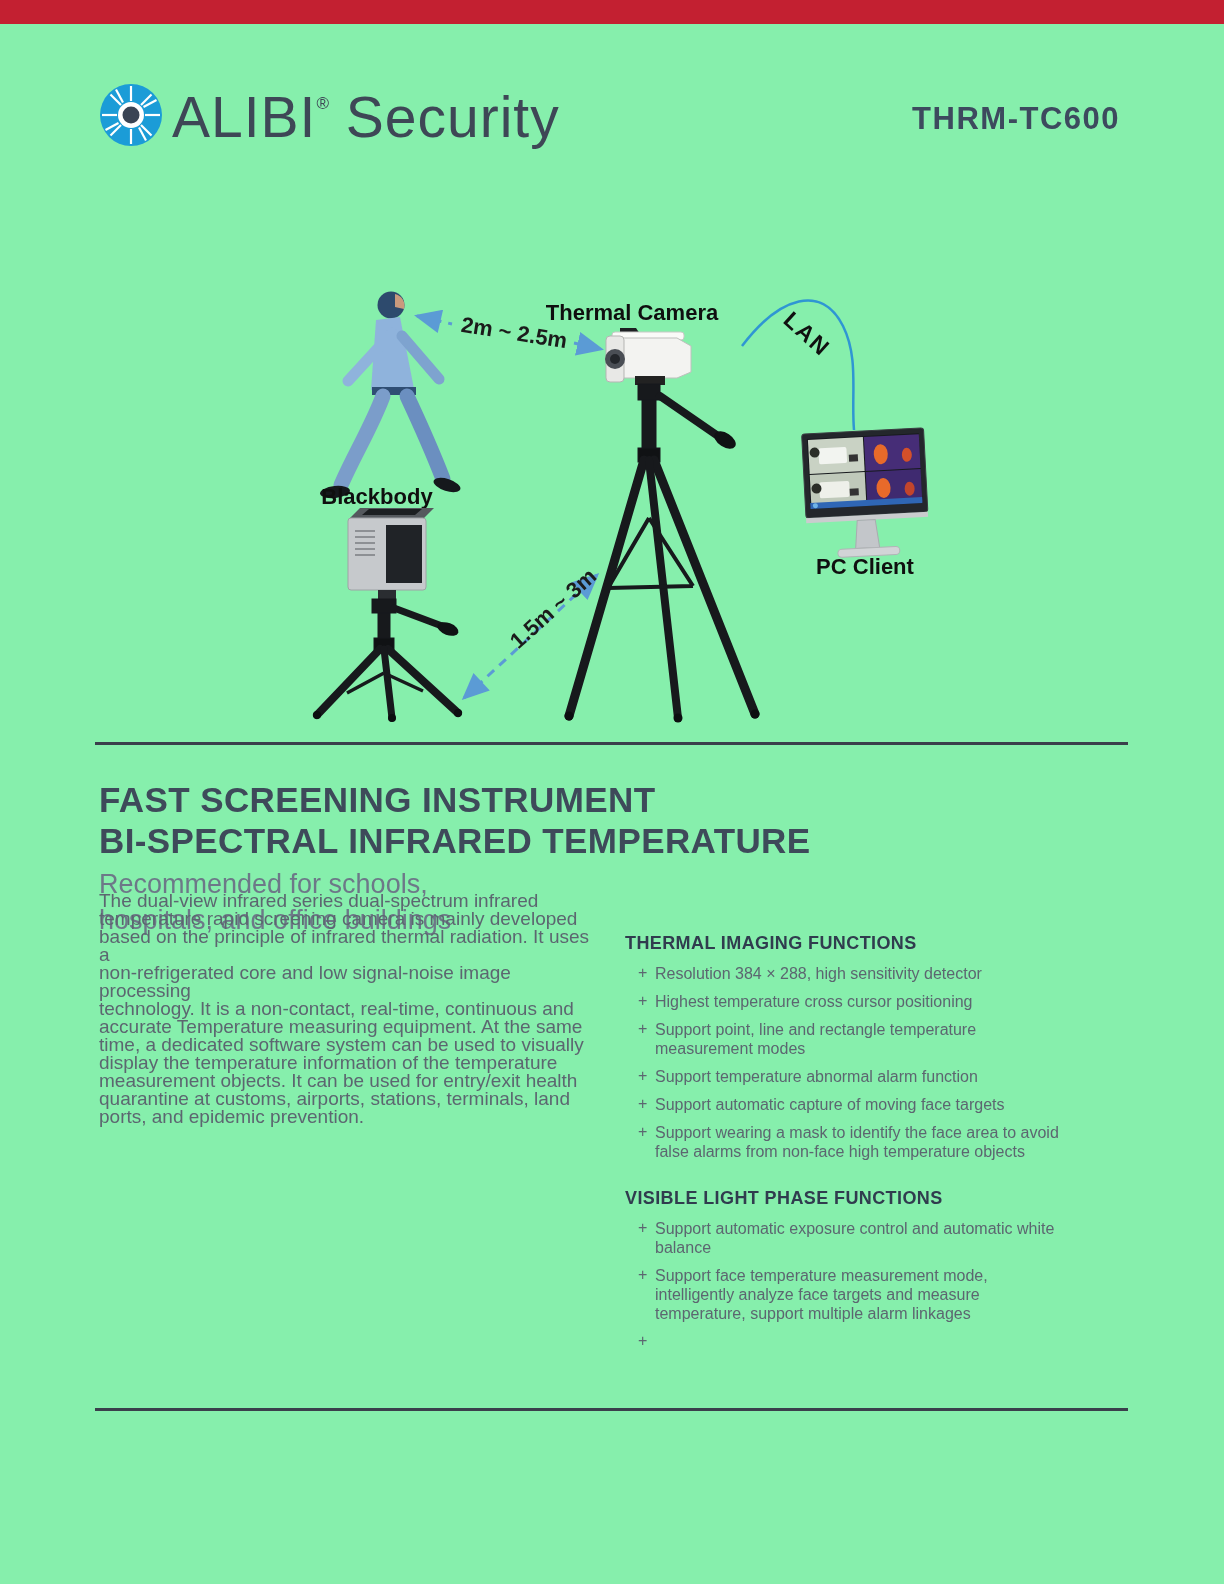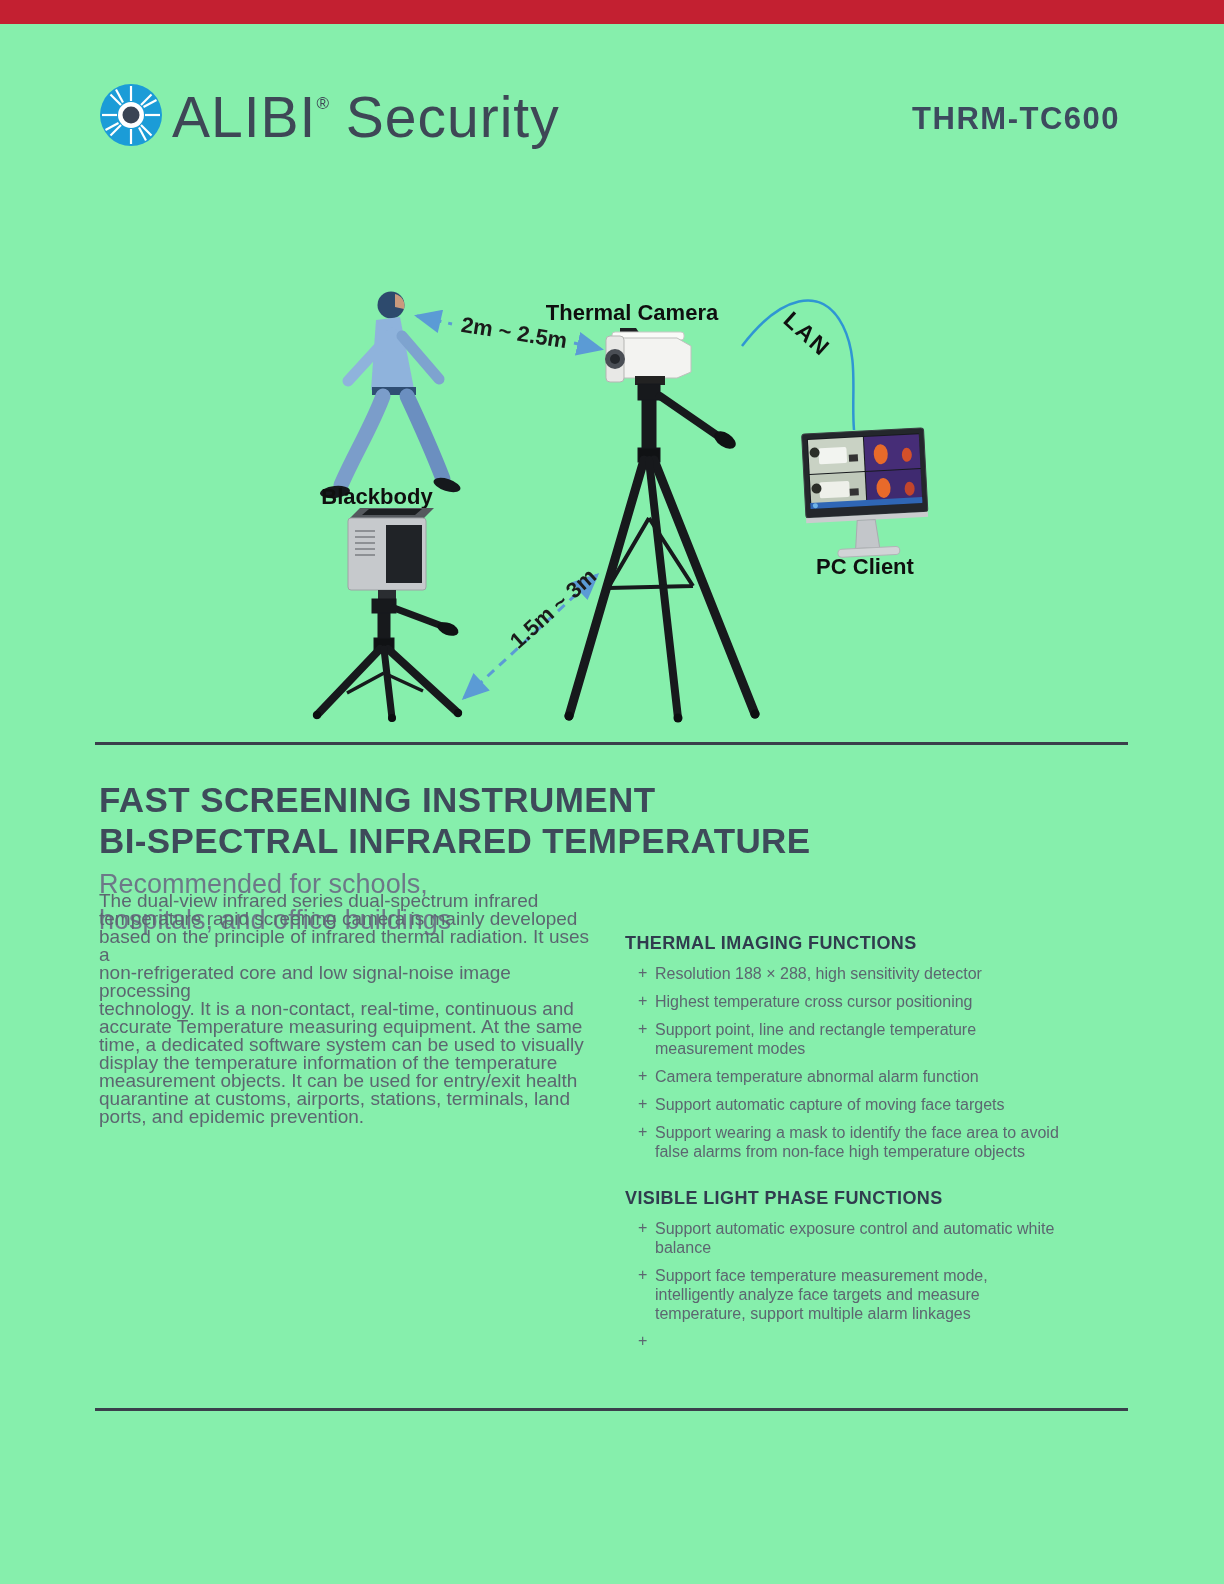"Resolution 188 × 288, high" span.bullet-text { text: 188 -> 384 }
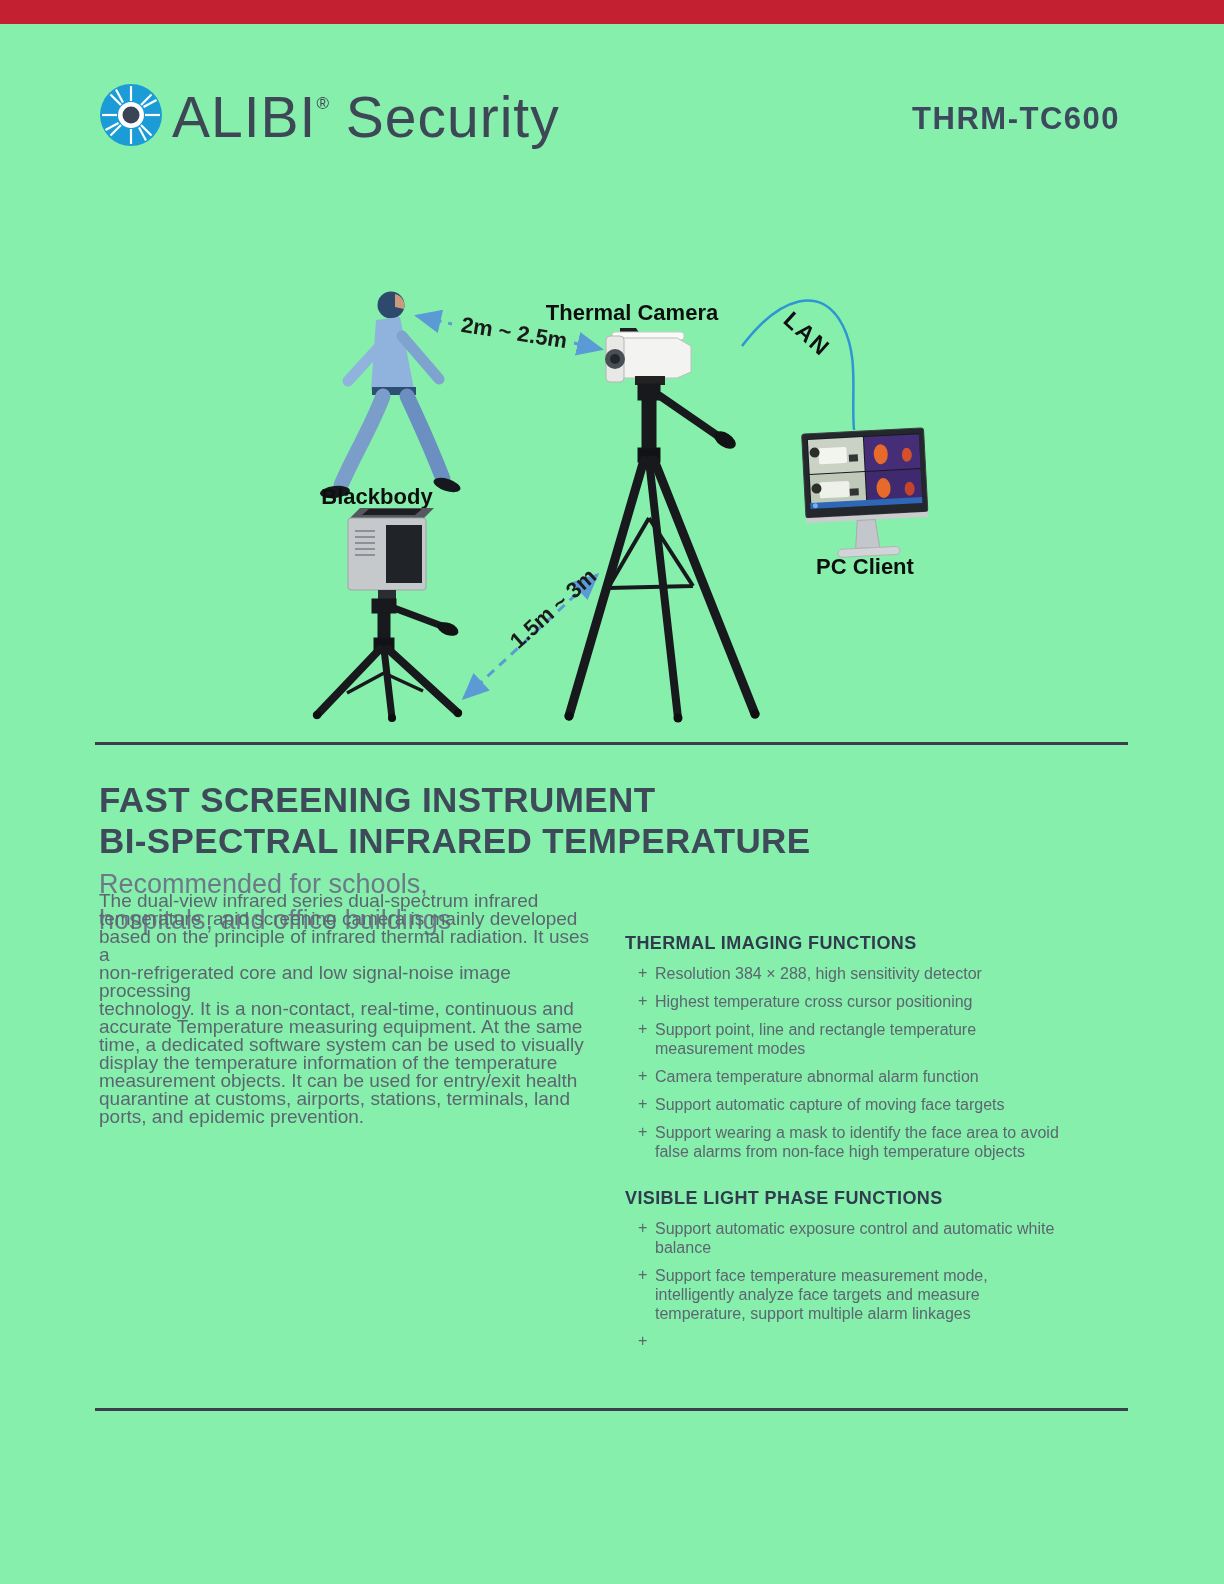"Camera temperature abnormal alarm" span.bullet-text { text: Camera -> Support }
